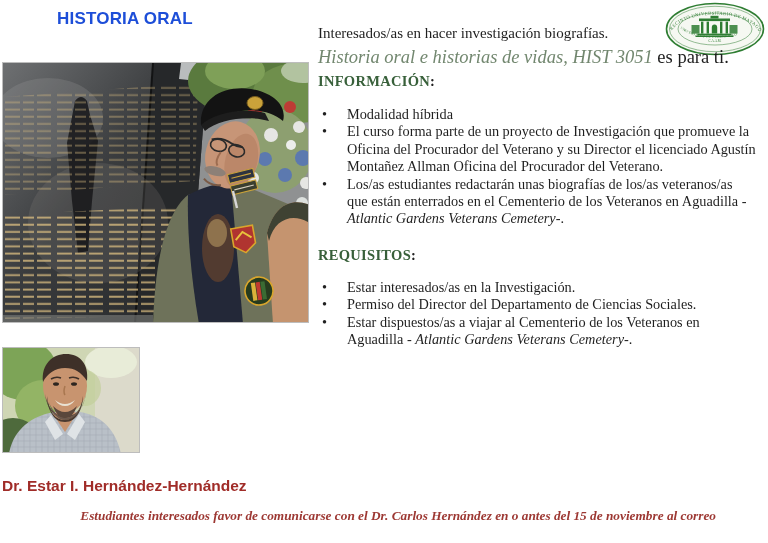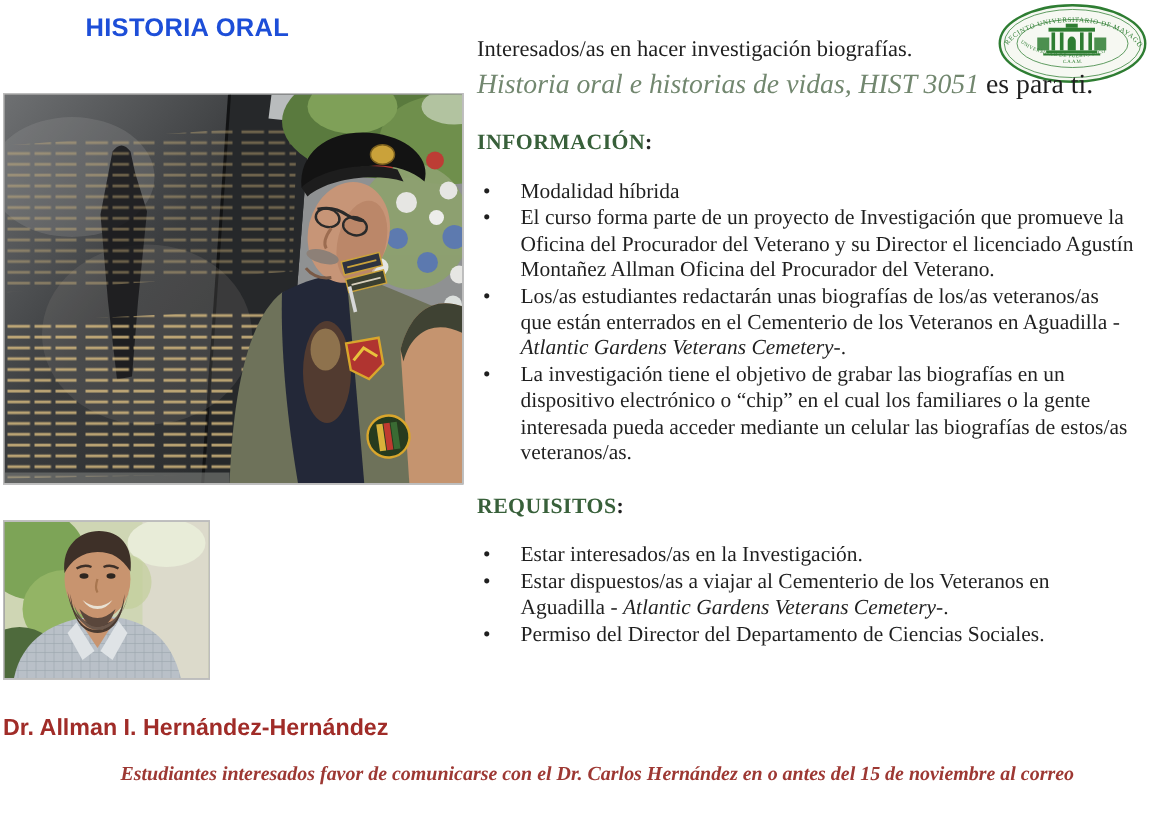"INFORMACIÓN:" .heading-info { margin-top: 18px -> 4px }
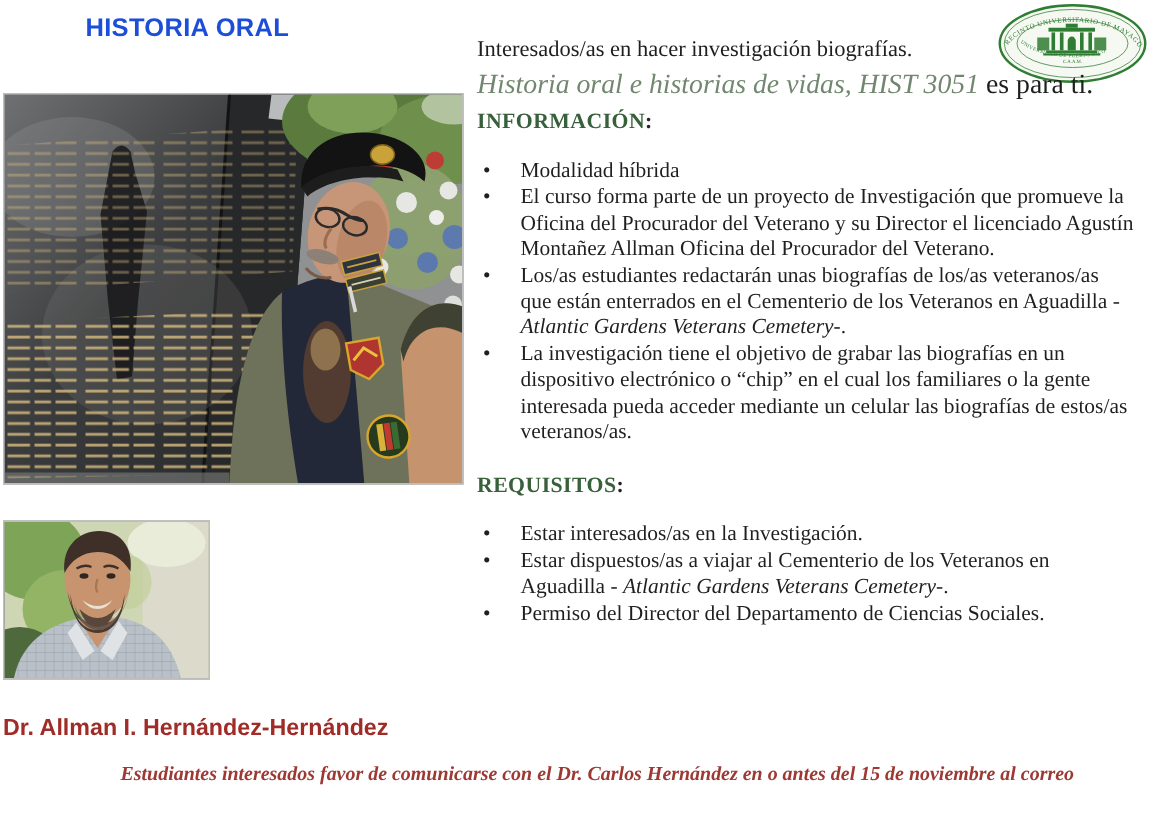"La investigación tiene el objetivo" li { html: <li><span>La investigación tiene el objetivo de grabar las biografías en un dispositivo electrónico o “chip” en el cual los familiares o la gente interesada pueda acceder mediante un celular las biografías de estos/as veteranos/as.</span></li> -> none }
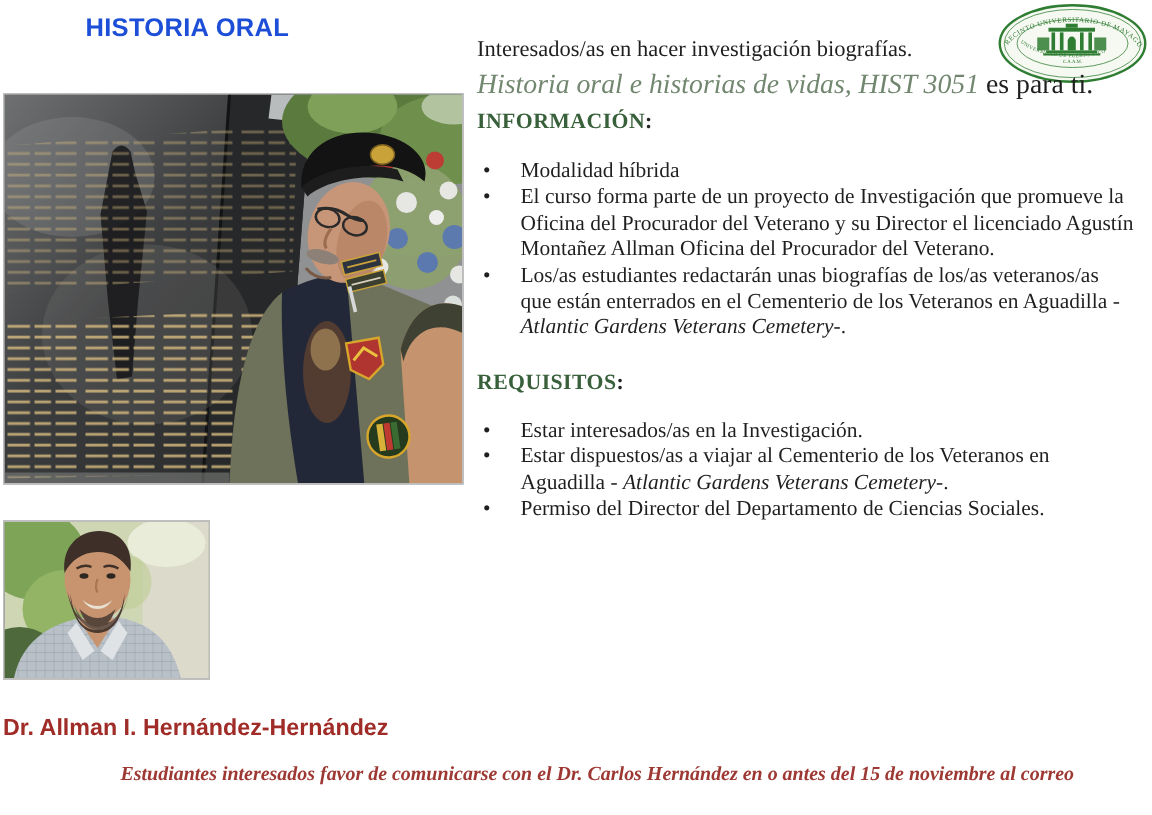"Estar dispuestos/as a viajar al" li { order: before "Permiso del Director del Departamento" -> after "Permiso del Director del Departamento" }
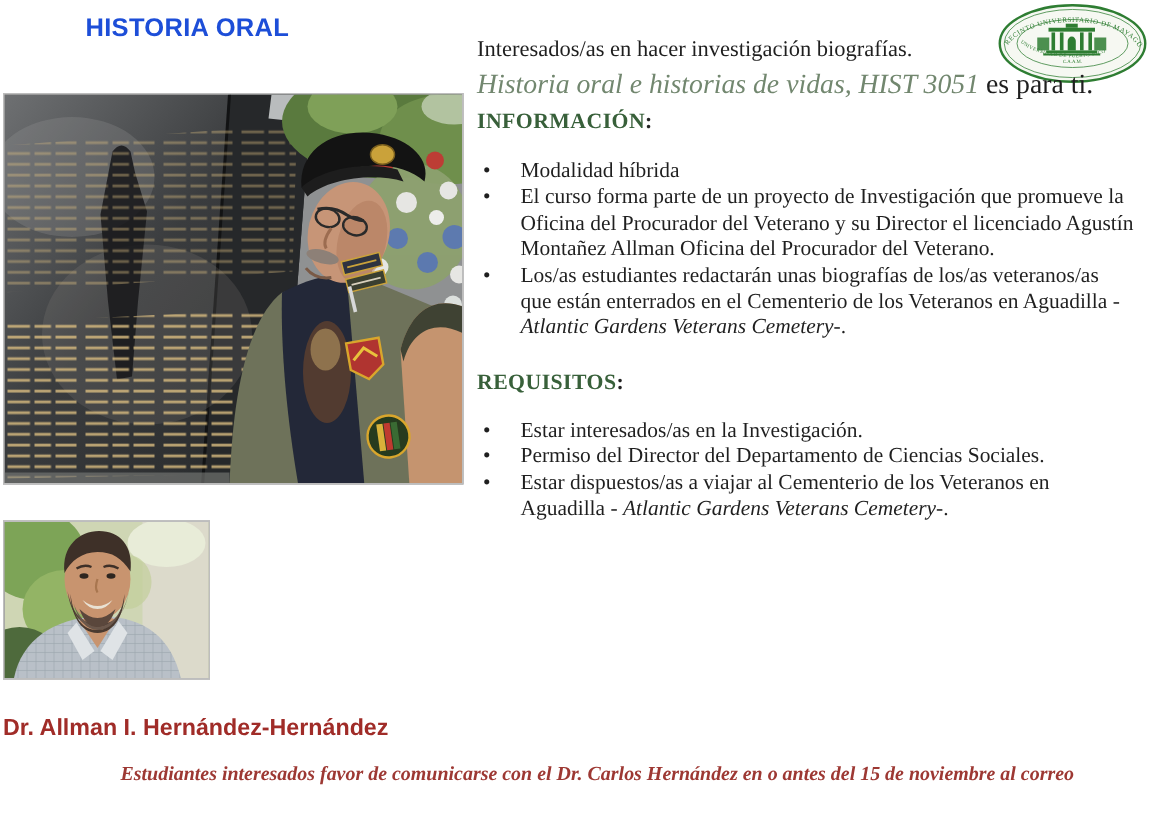"Dr. Allman I. Hernández-Hernández" div.abs { text: Allman -> Estar }
